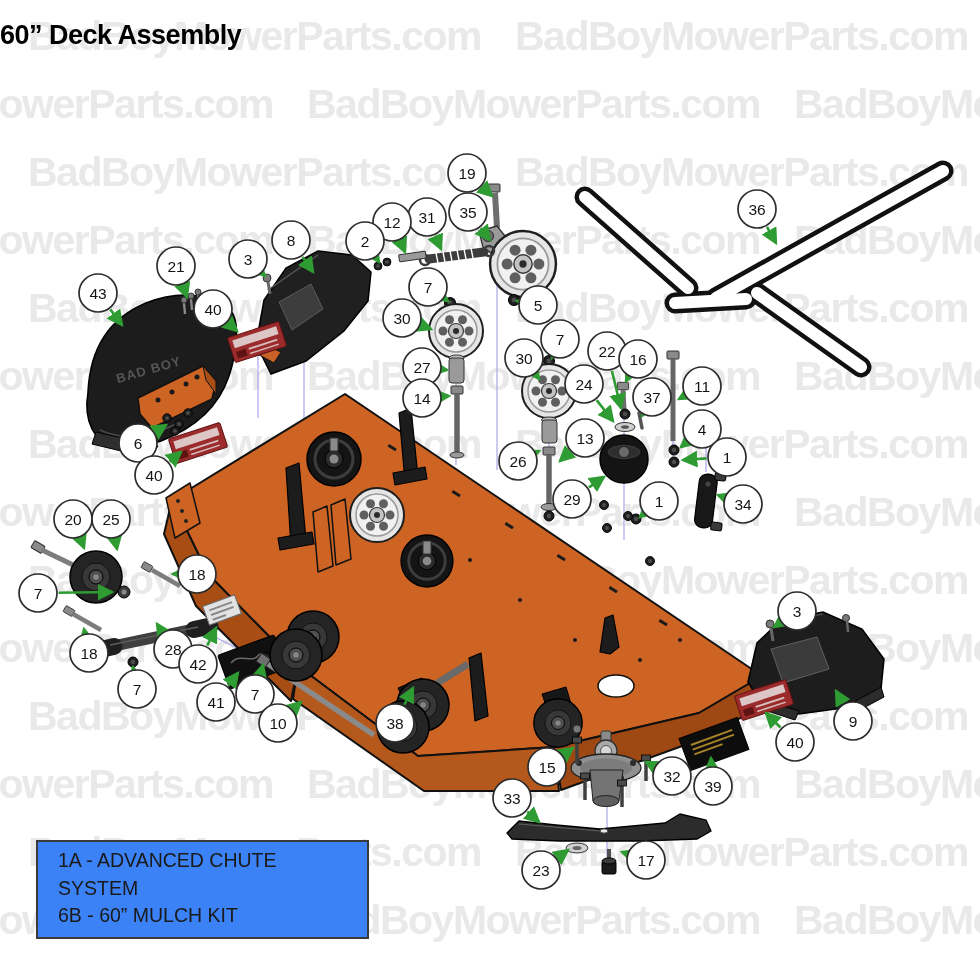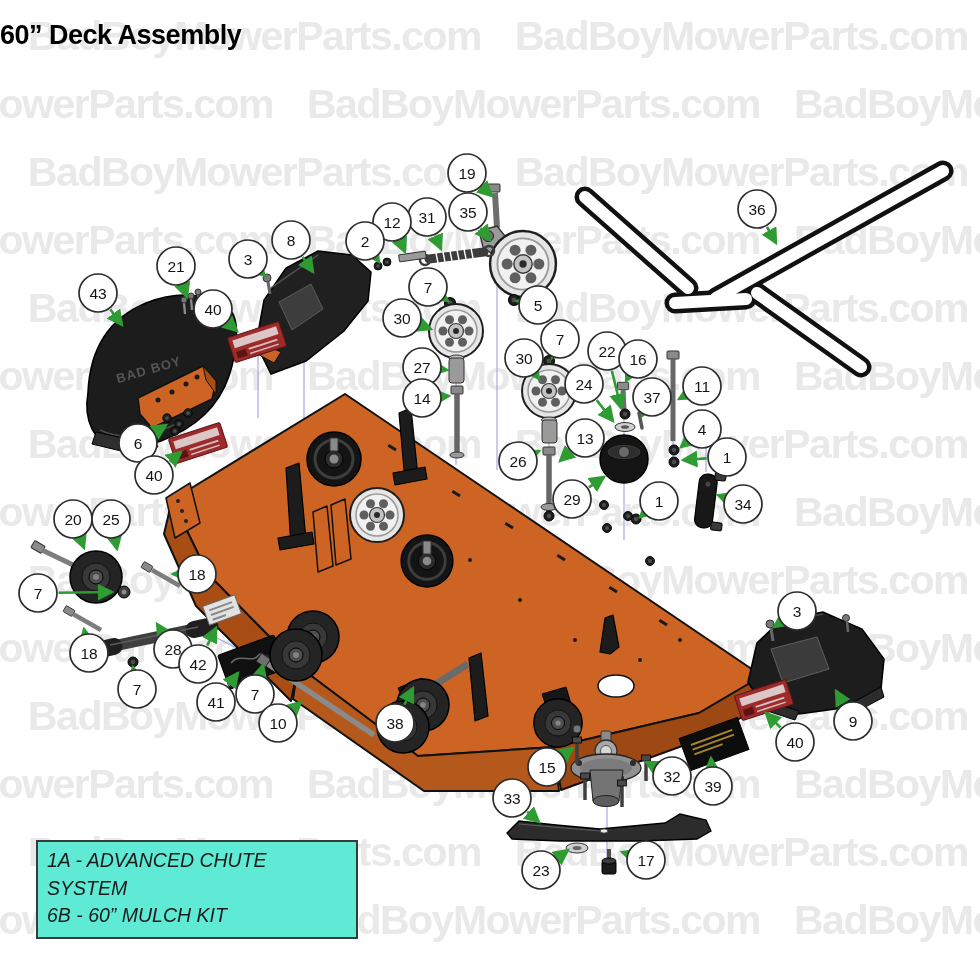"1A - ADVANCED CHUTE SYSTEM" .legend { background: #5eead4 -> #3b82f6; font-style: italic -> none; padding: 5px 9px 7px 9px -> 5px 9px 7px 20px }
